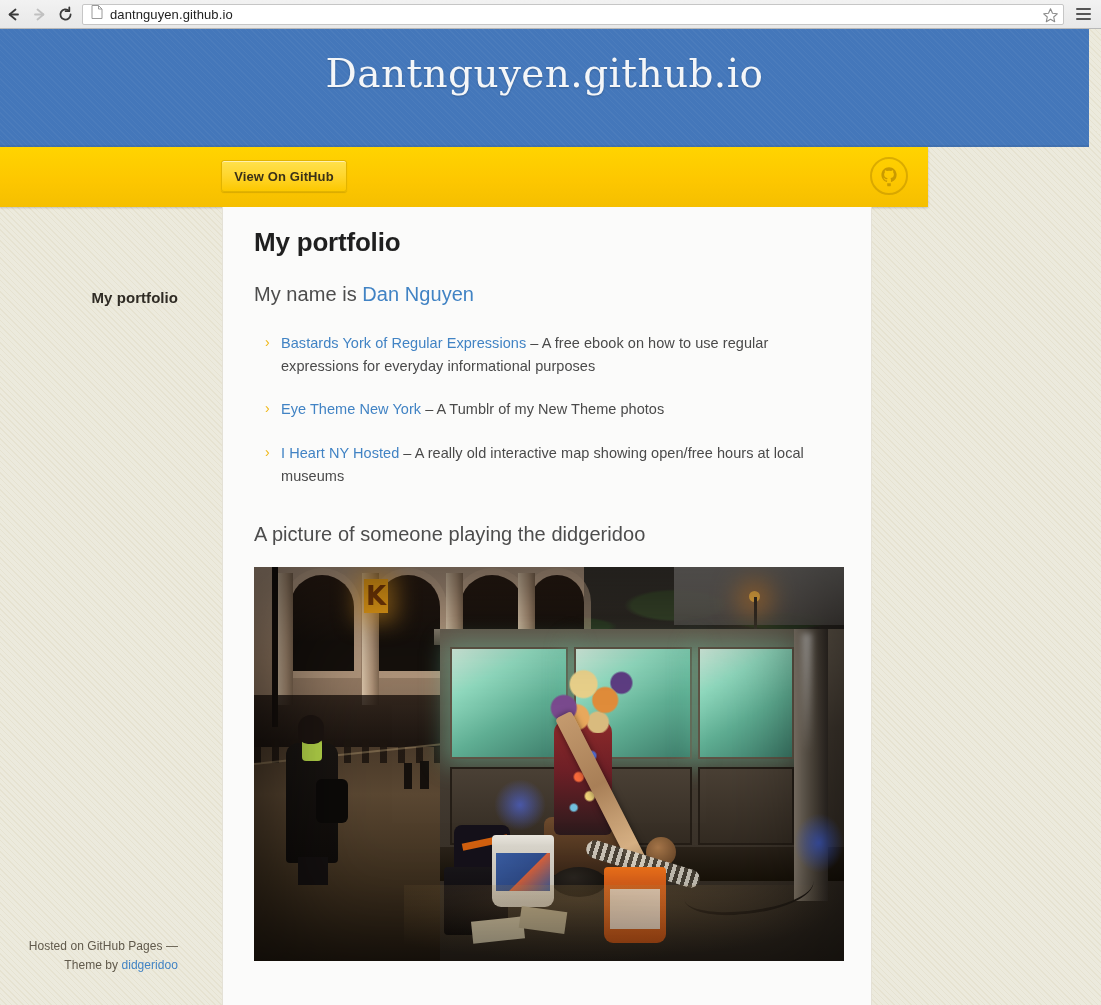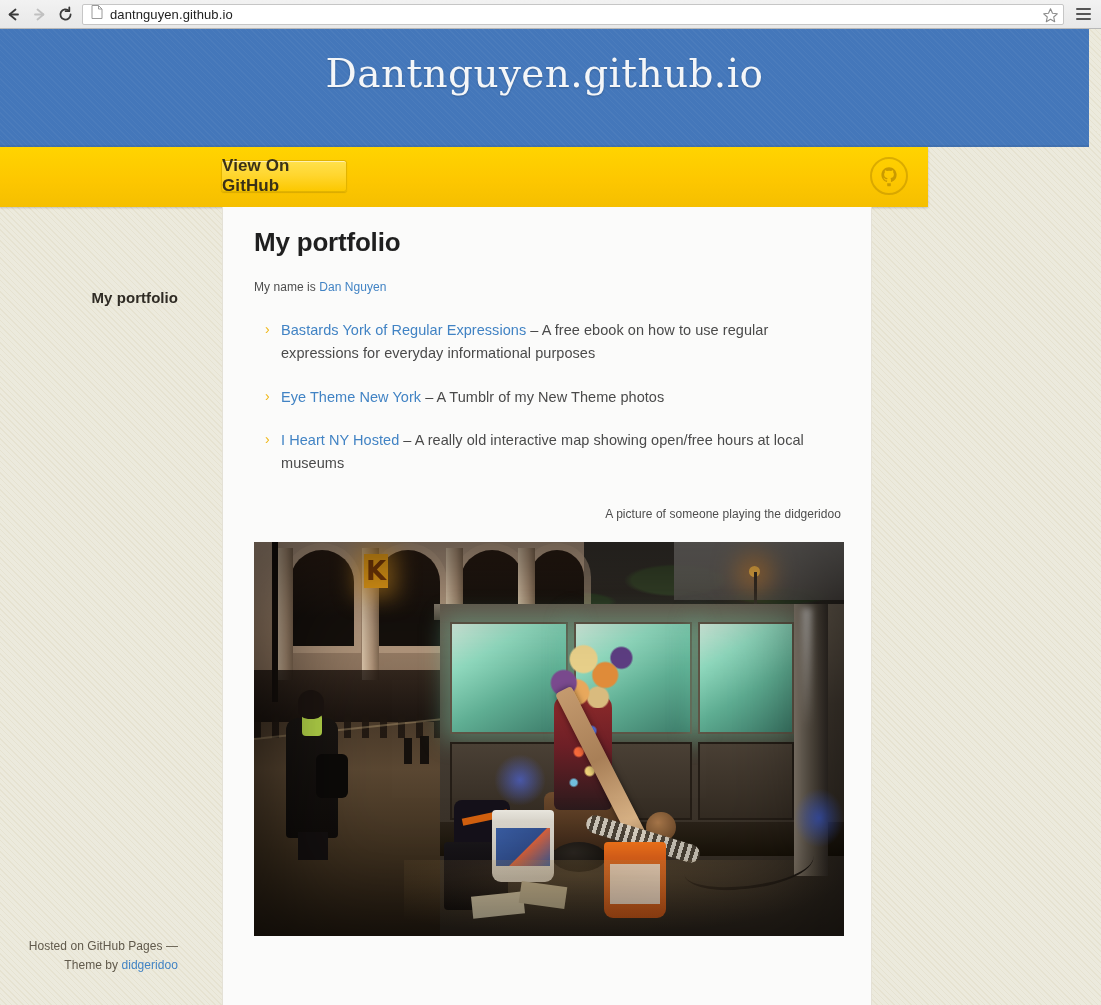"View On GitHub" .gh-button { font-size: 17px -> 13px }
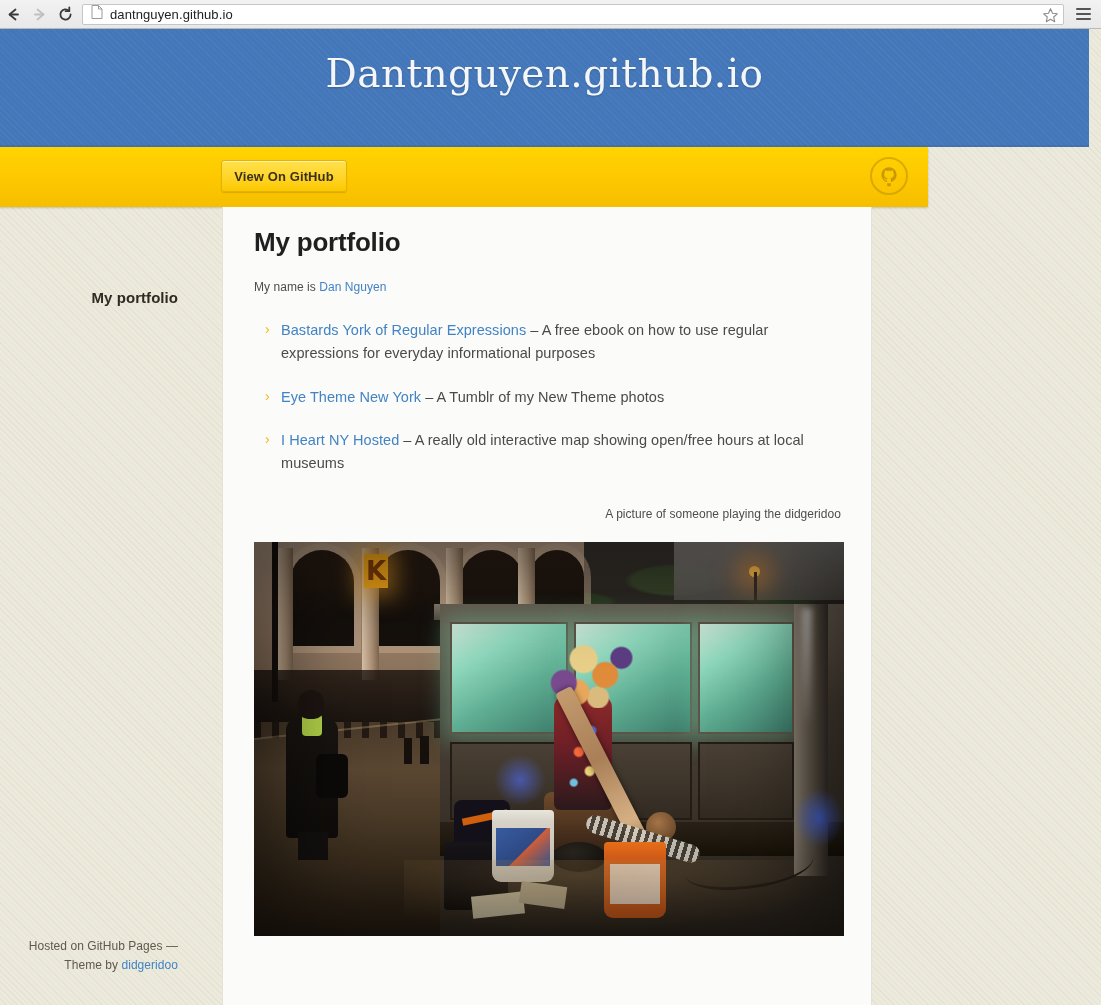"My name is Dan Nguyen" .content p { font-size: 12px -> 20px }
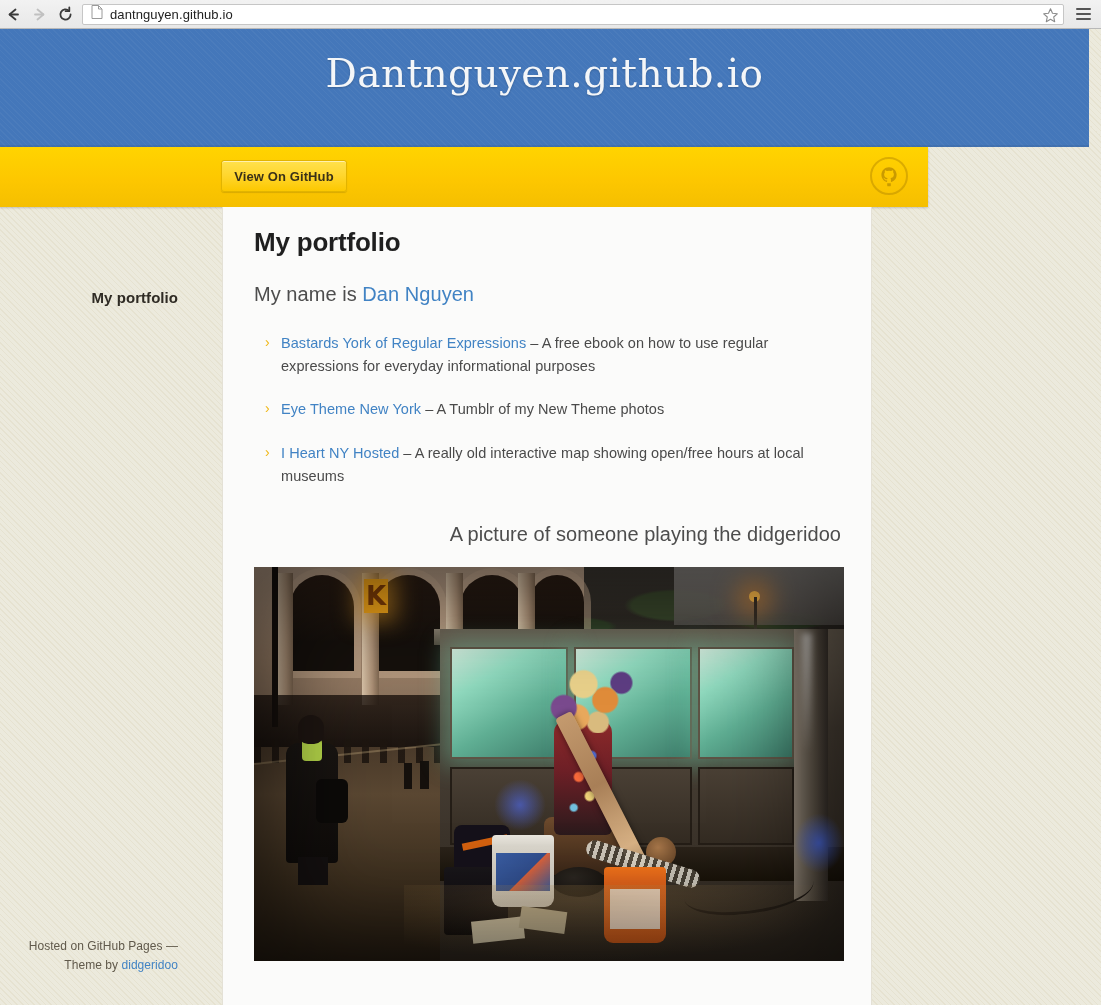"A picture of someone playing" .caption-p { text-align: right -> none }
